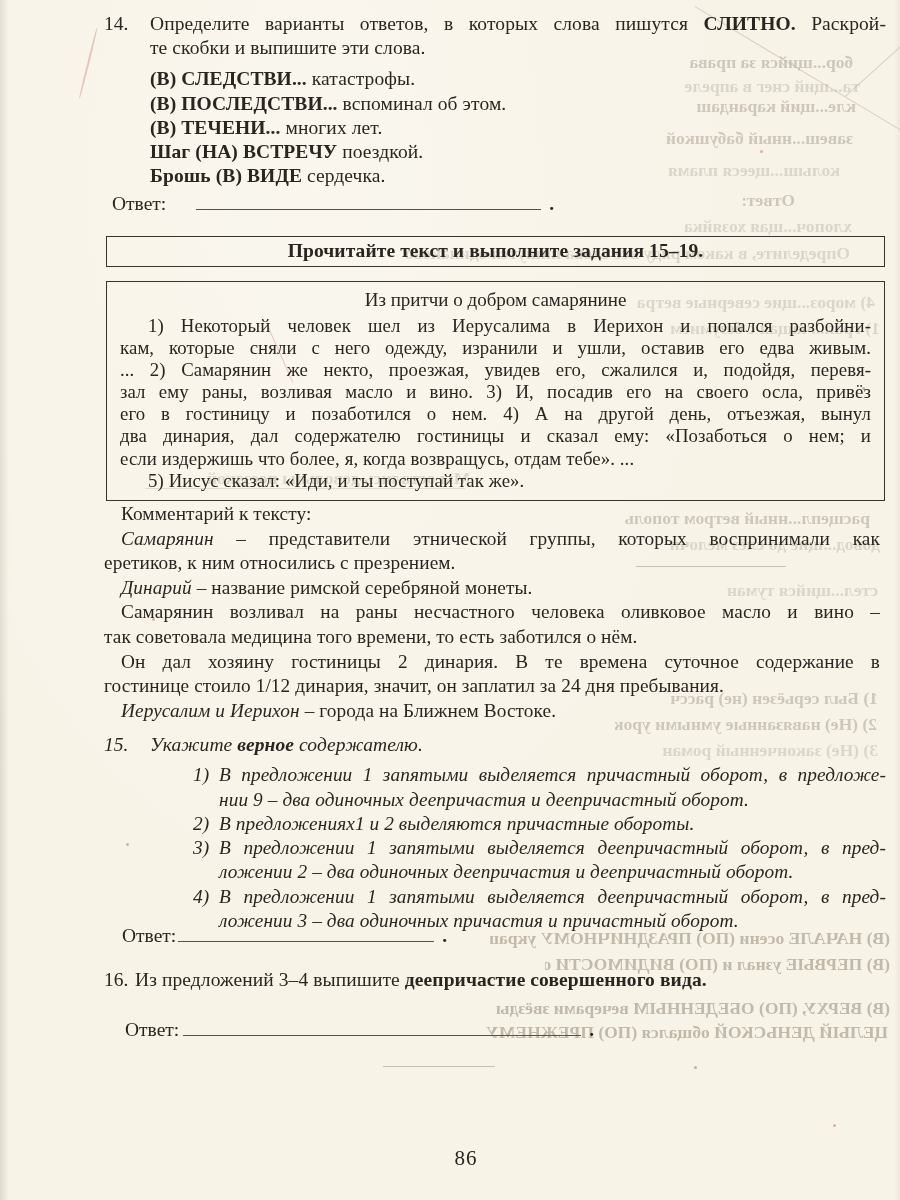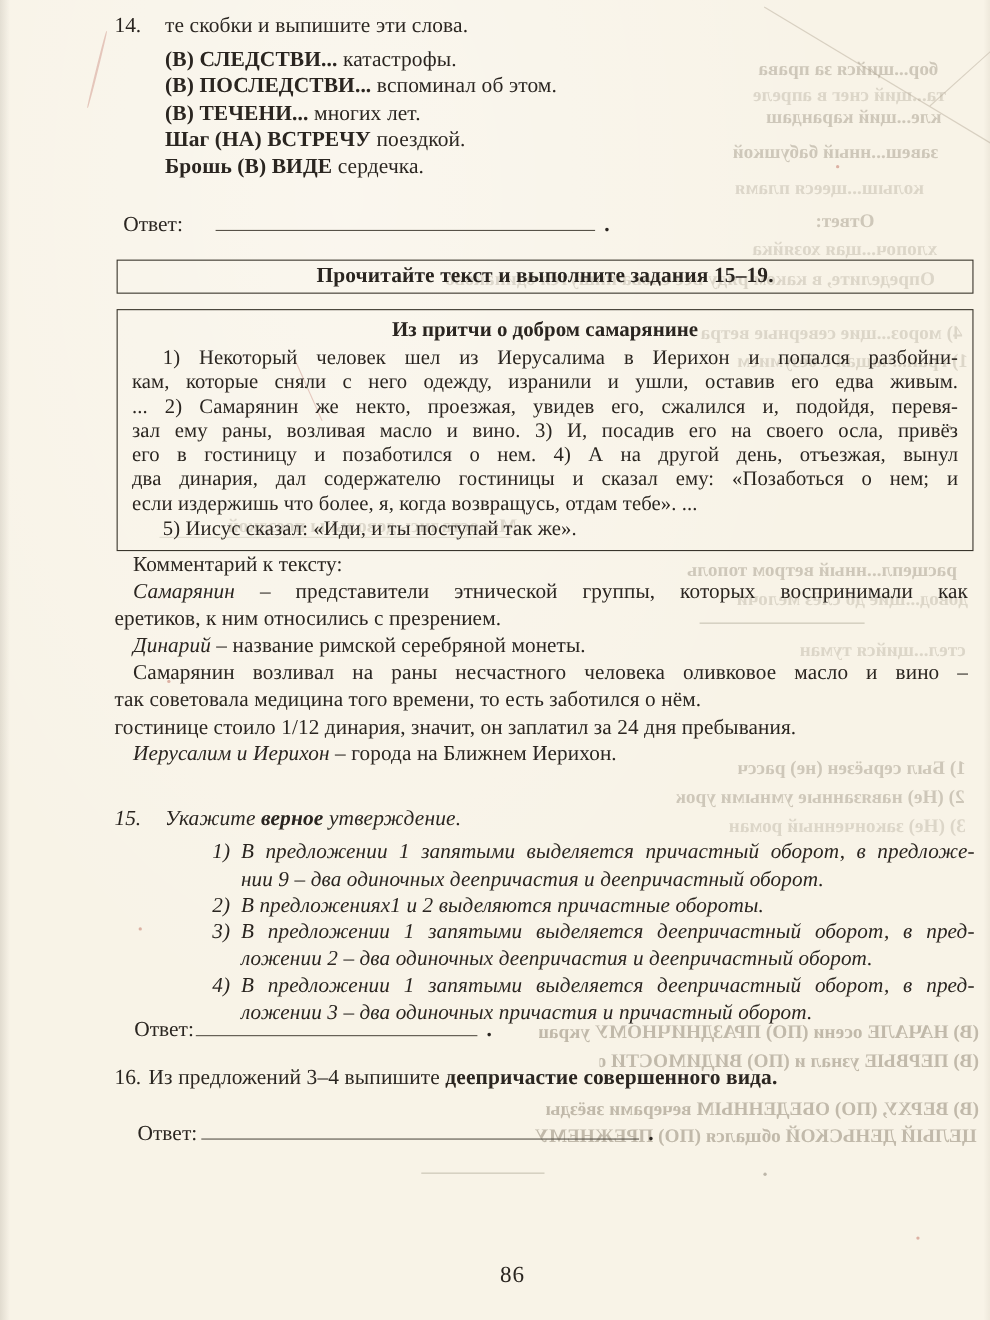"Определите варианты ответов, в которых" div.line { html: none -> <div><span>Определите варианты ответов, в которых слова пишутся </span><span>СЛИТНО.</span><span> Раскрой-</span></div> }
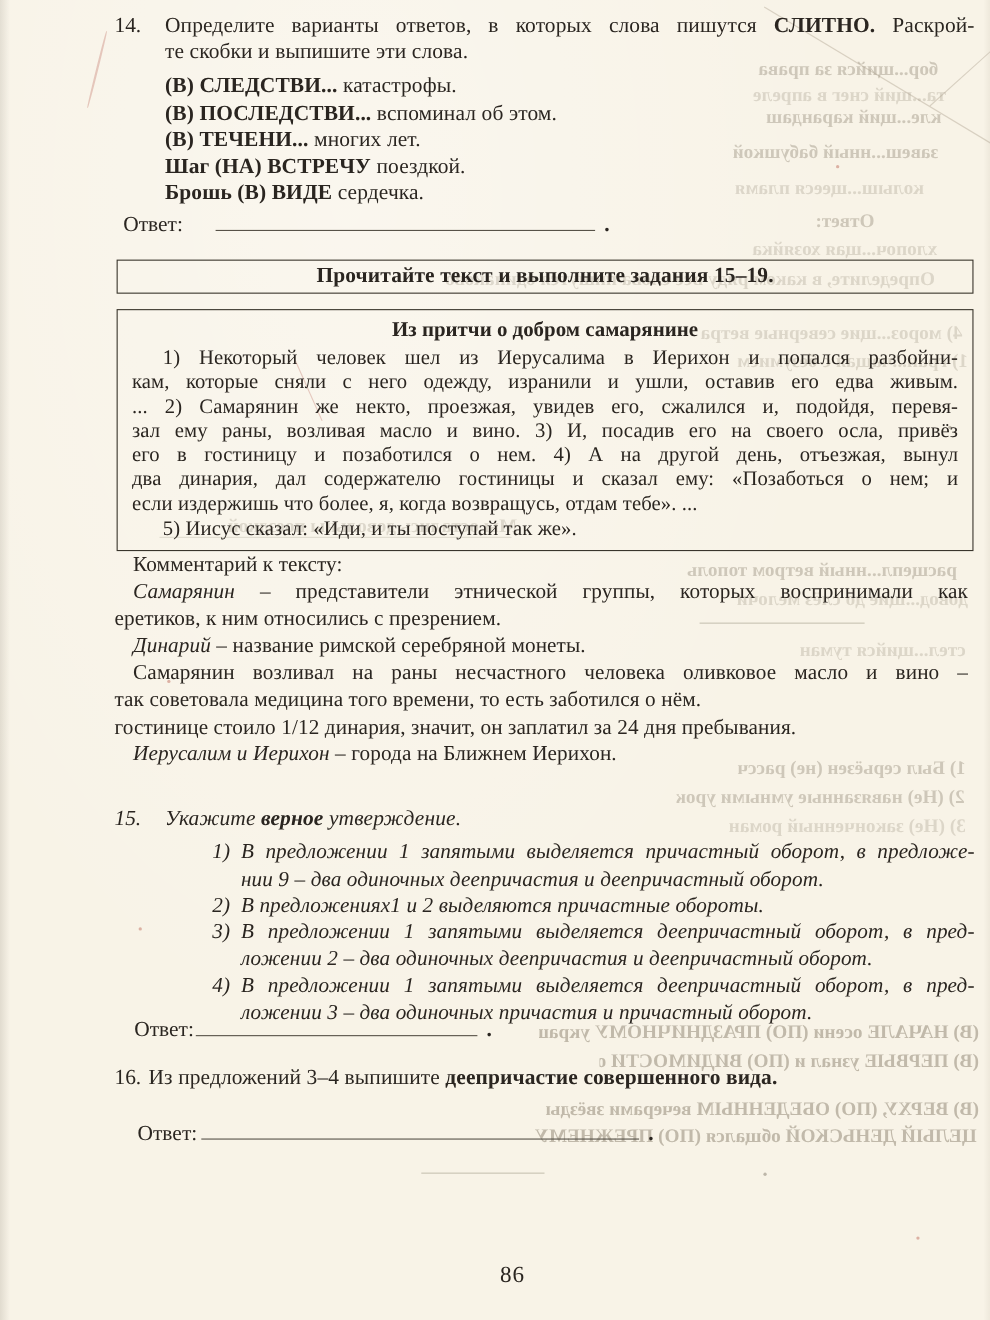"Из притчи о добром самарянине" .boxtitle { font-weight: bold -> normal }
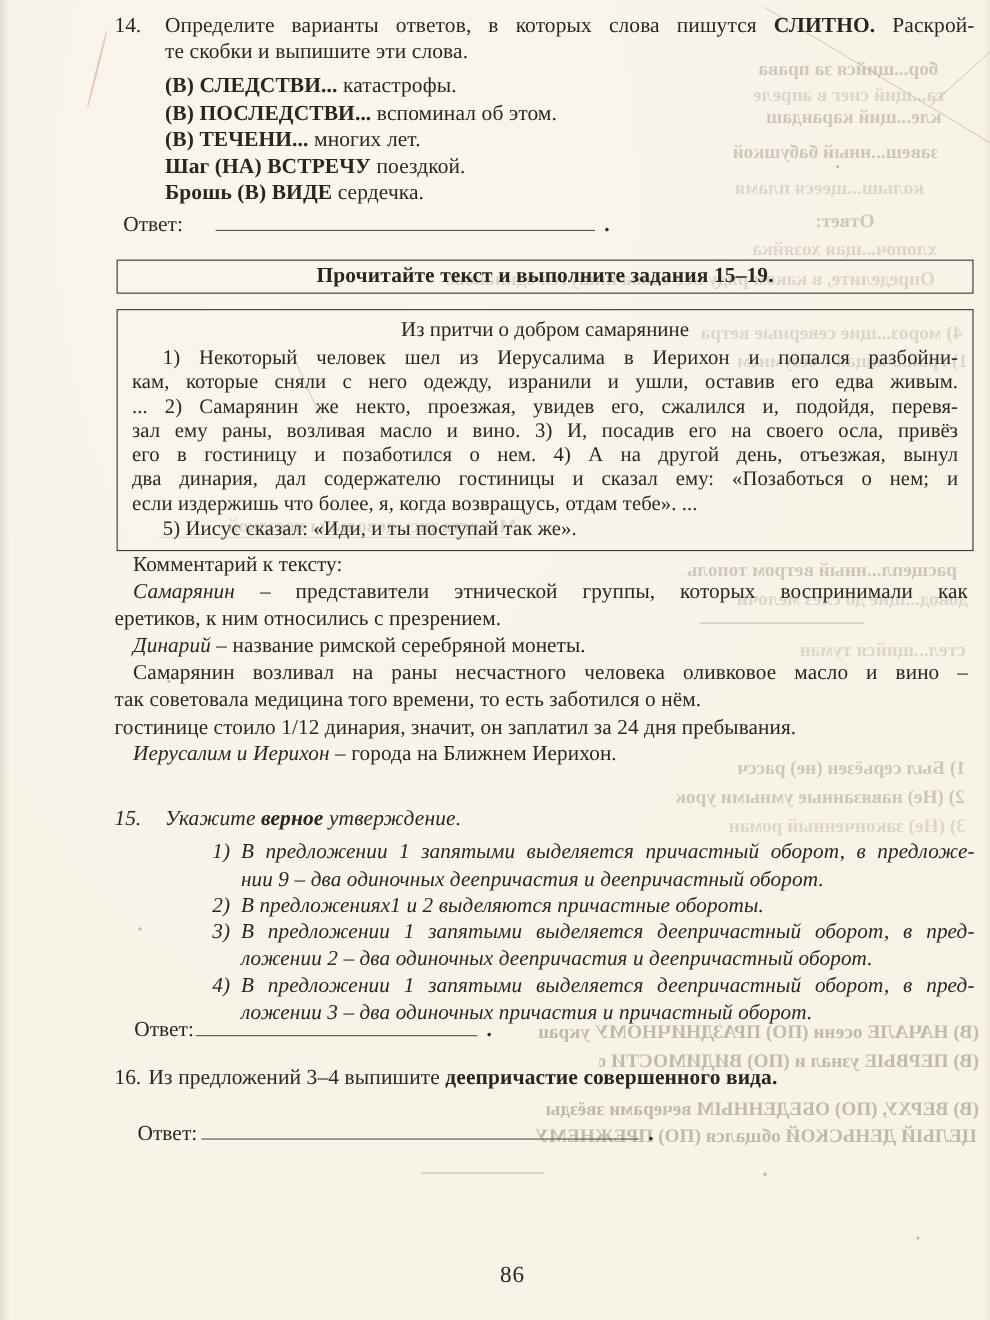"Он дал хозяину гостиницы 2" div.line { html: none -> <div><span>Он дал хозяину гостиницы 2 динария. В те времена суточное содержание в</span></div> }
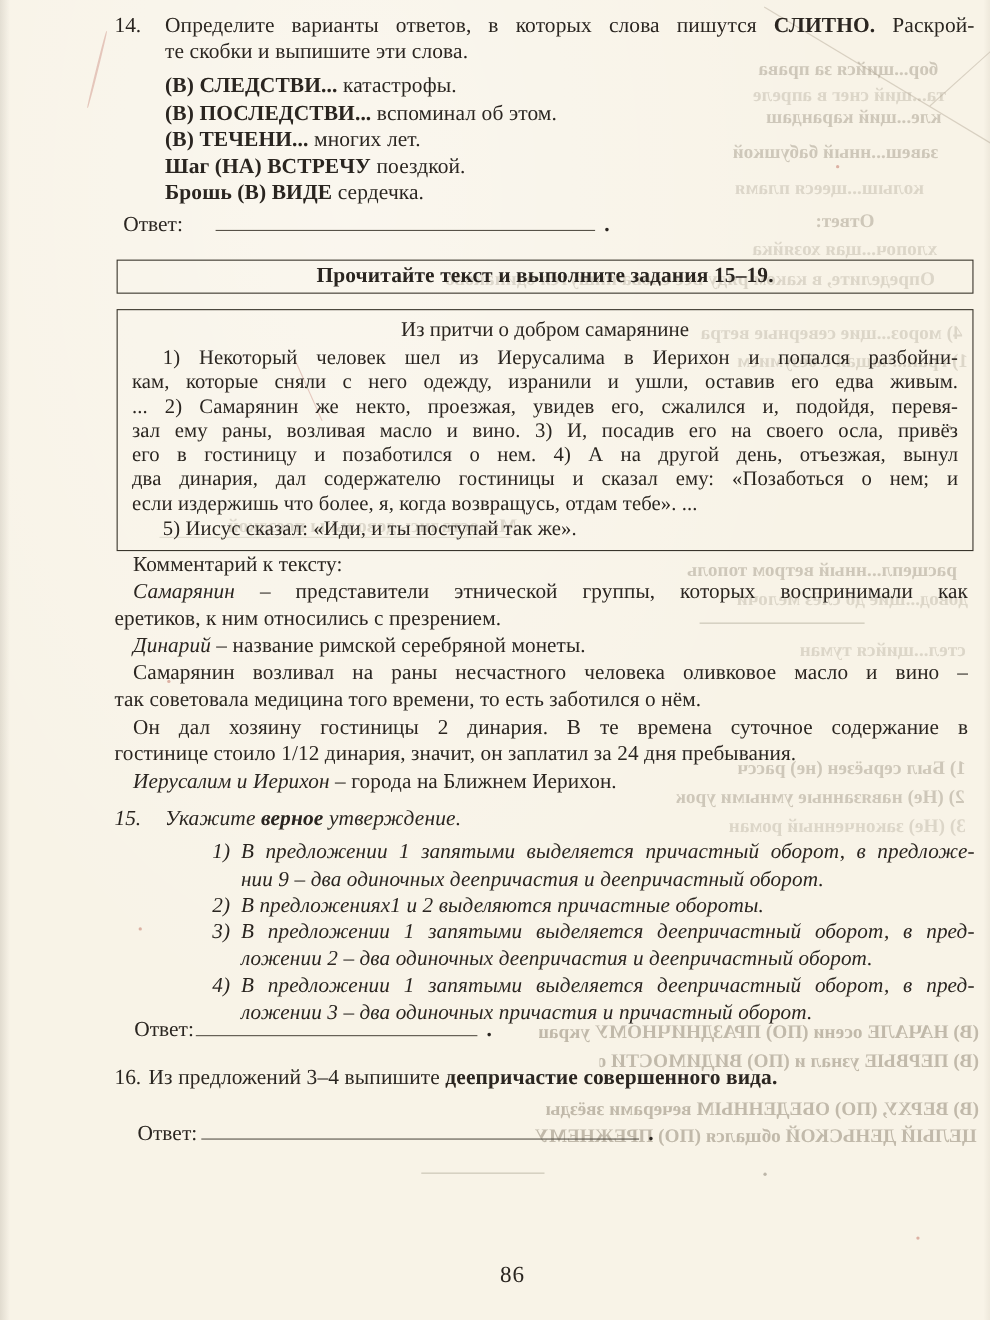"– города на Ближнем Иерихон." span { text: Иерихон -> Востоке }
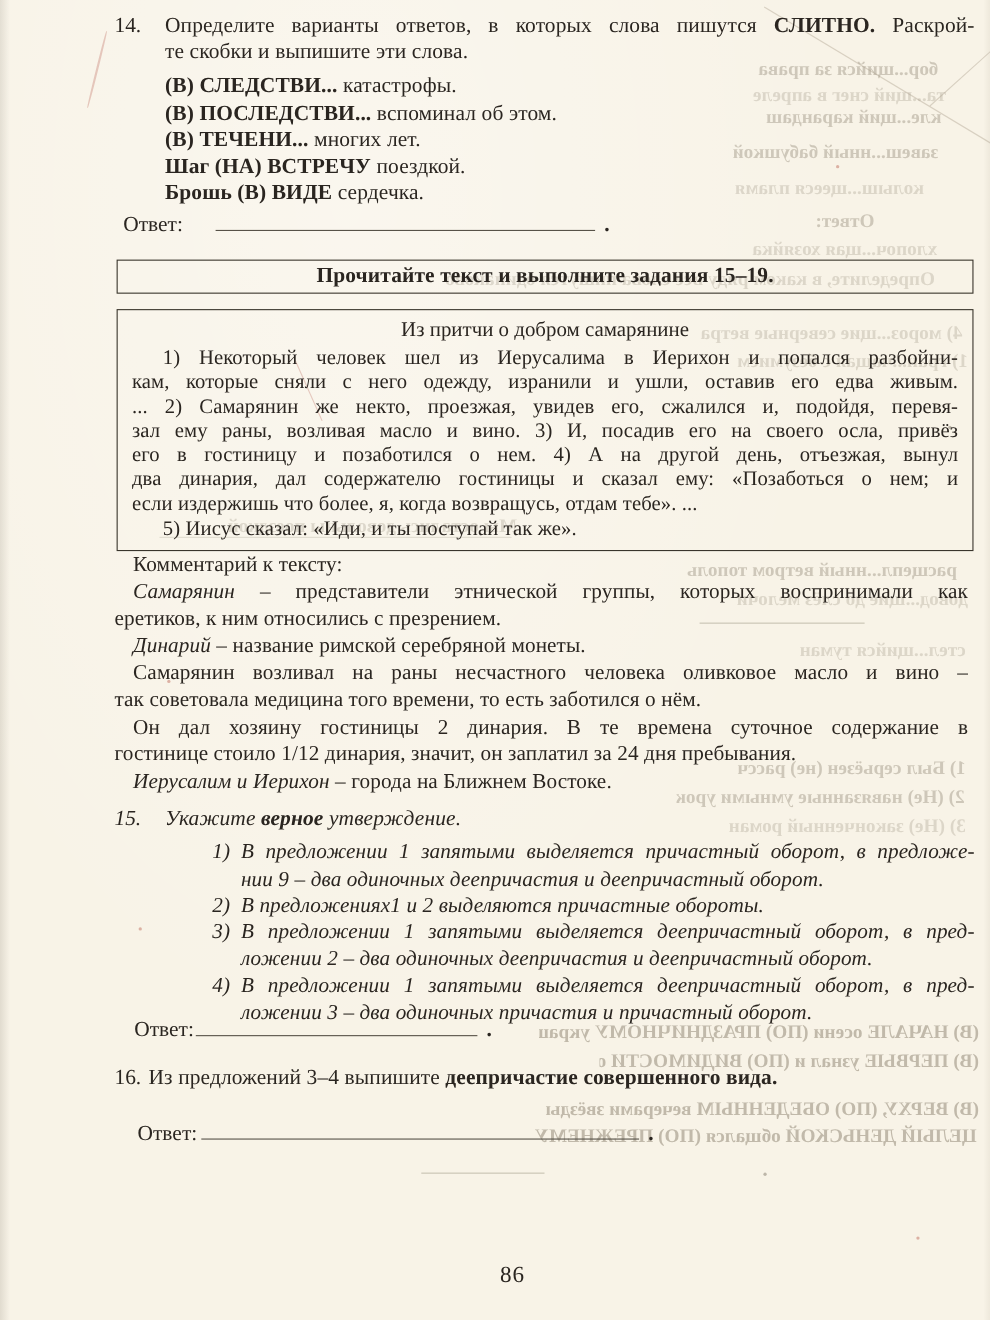"утверждение." span { text: утверждение -> содержателю }
